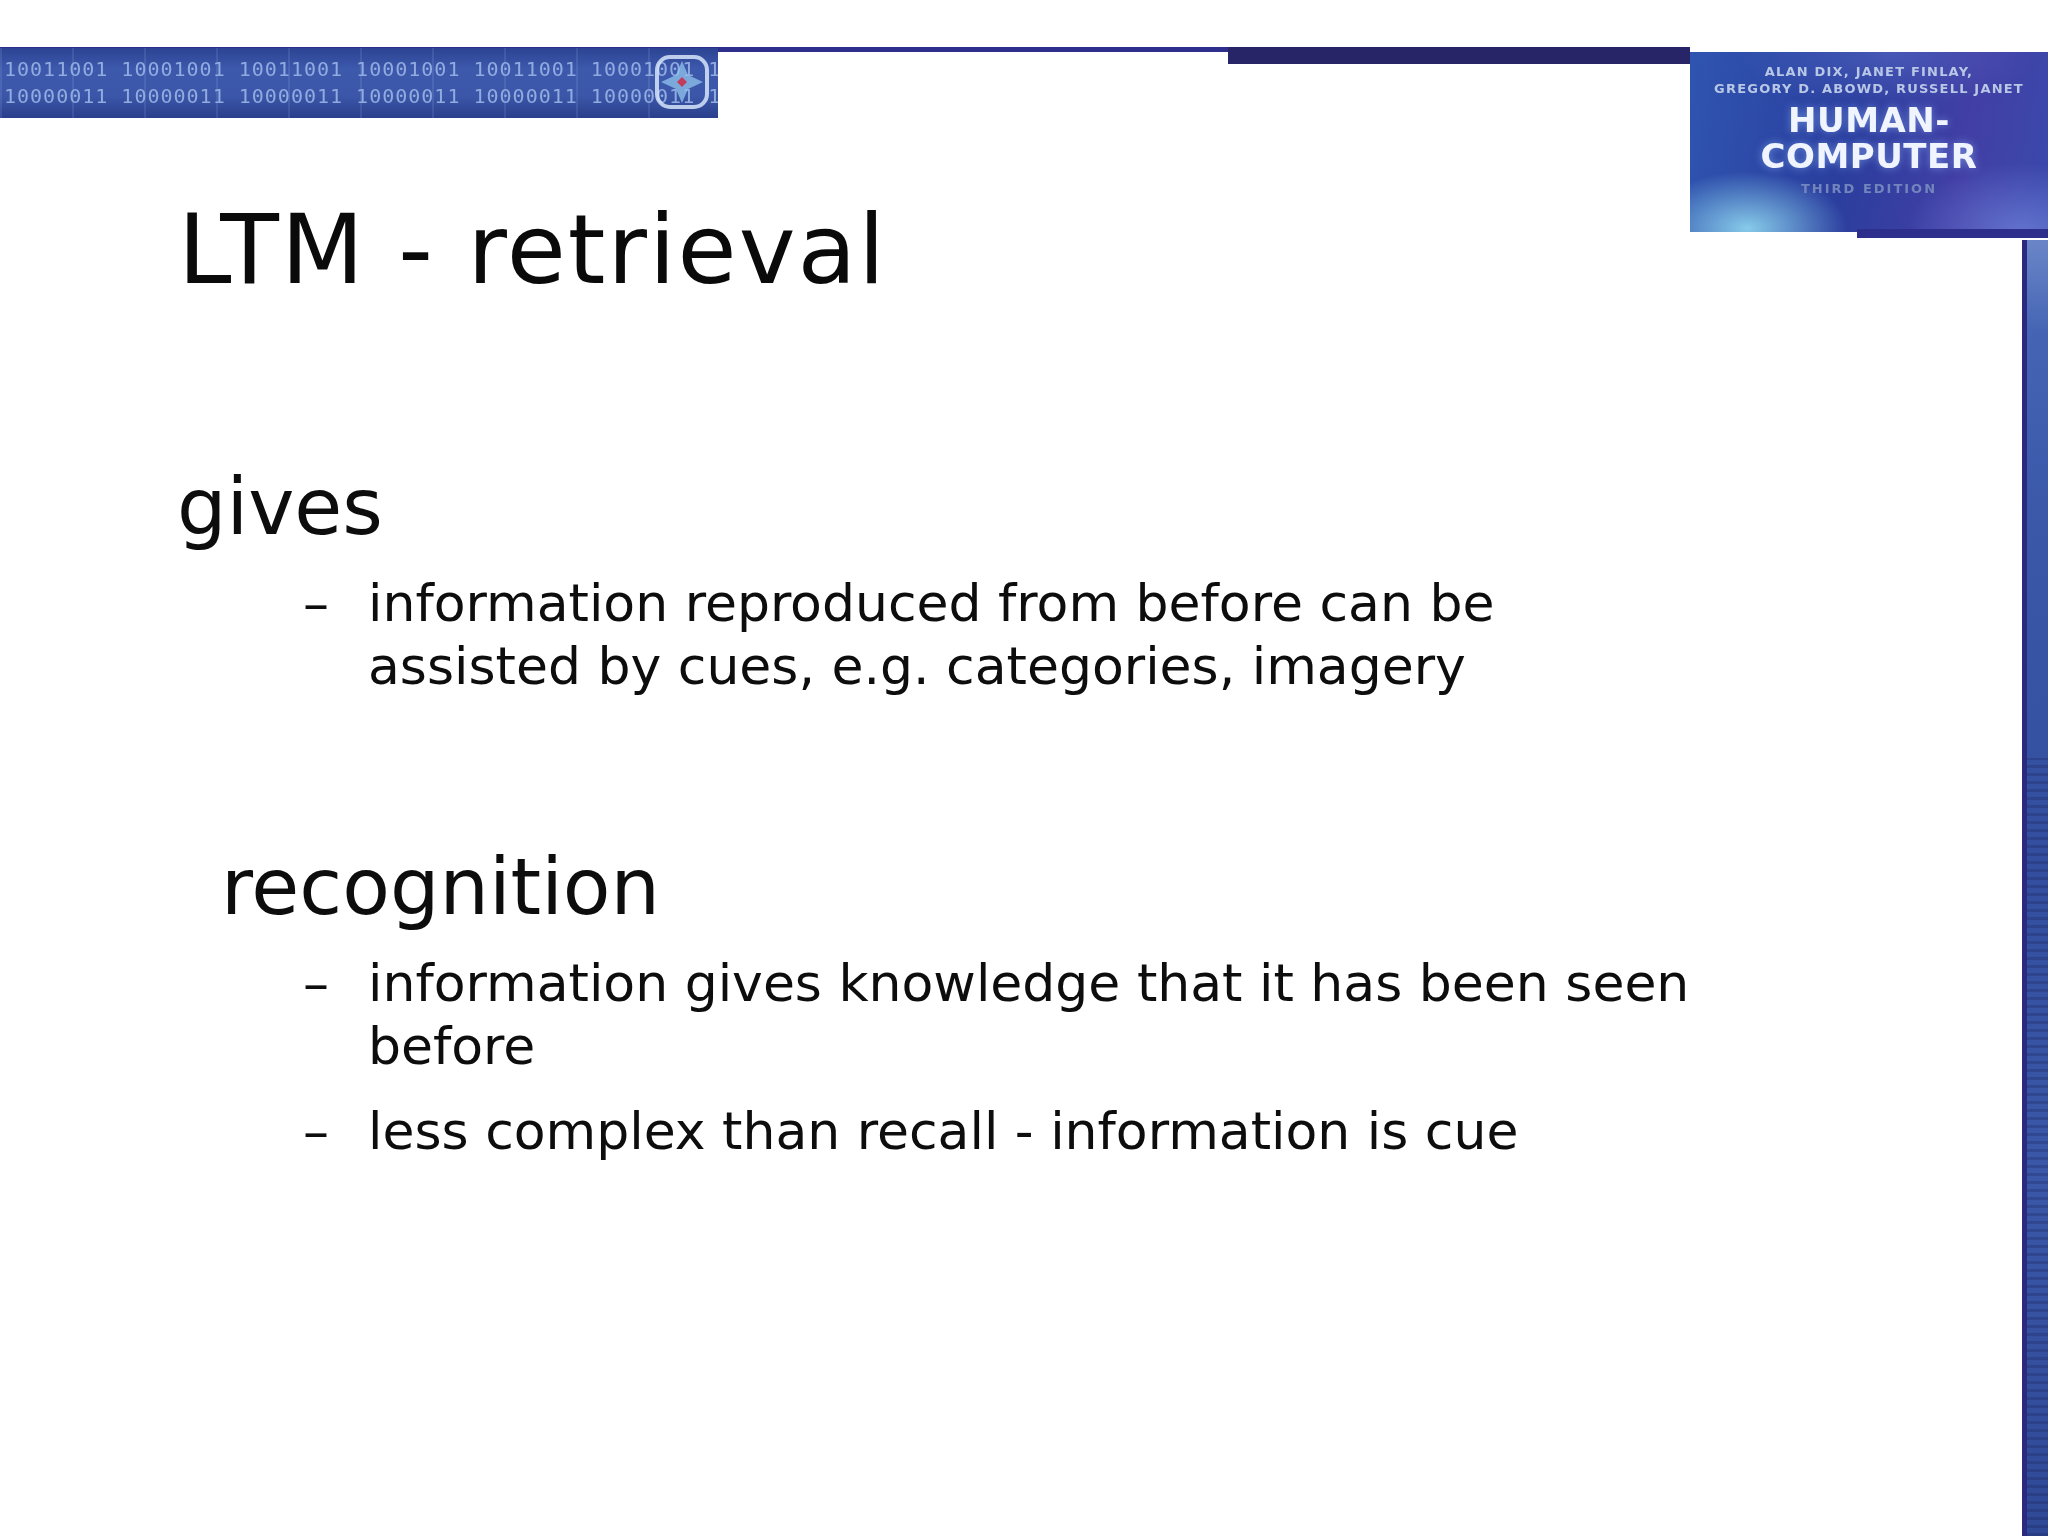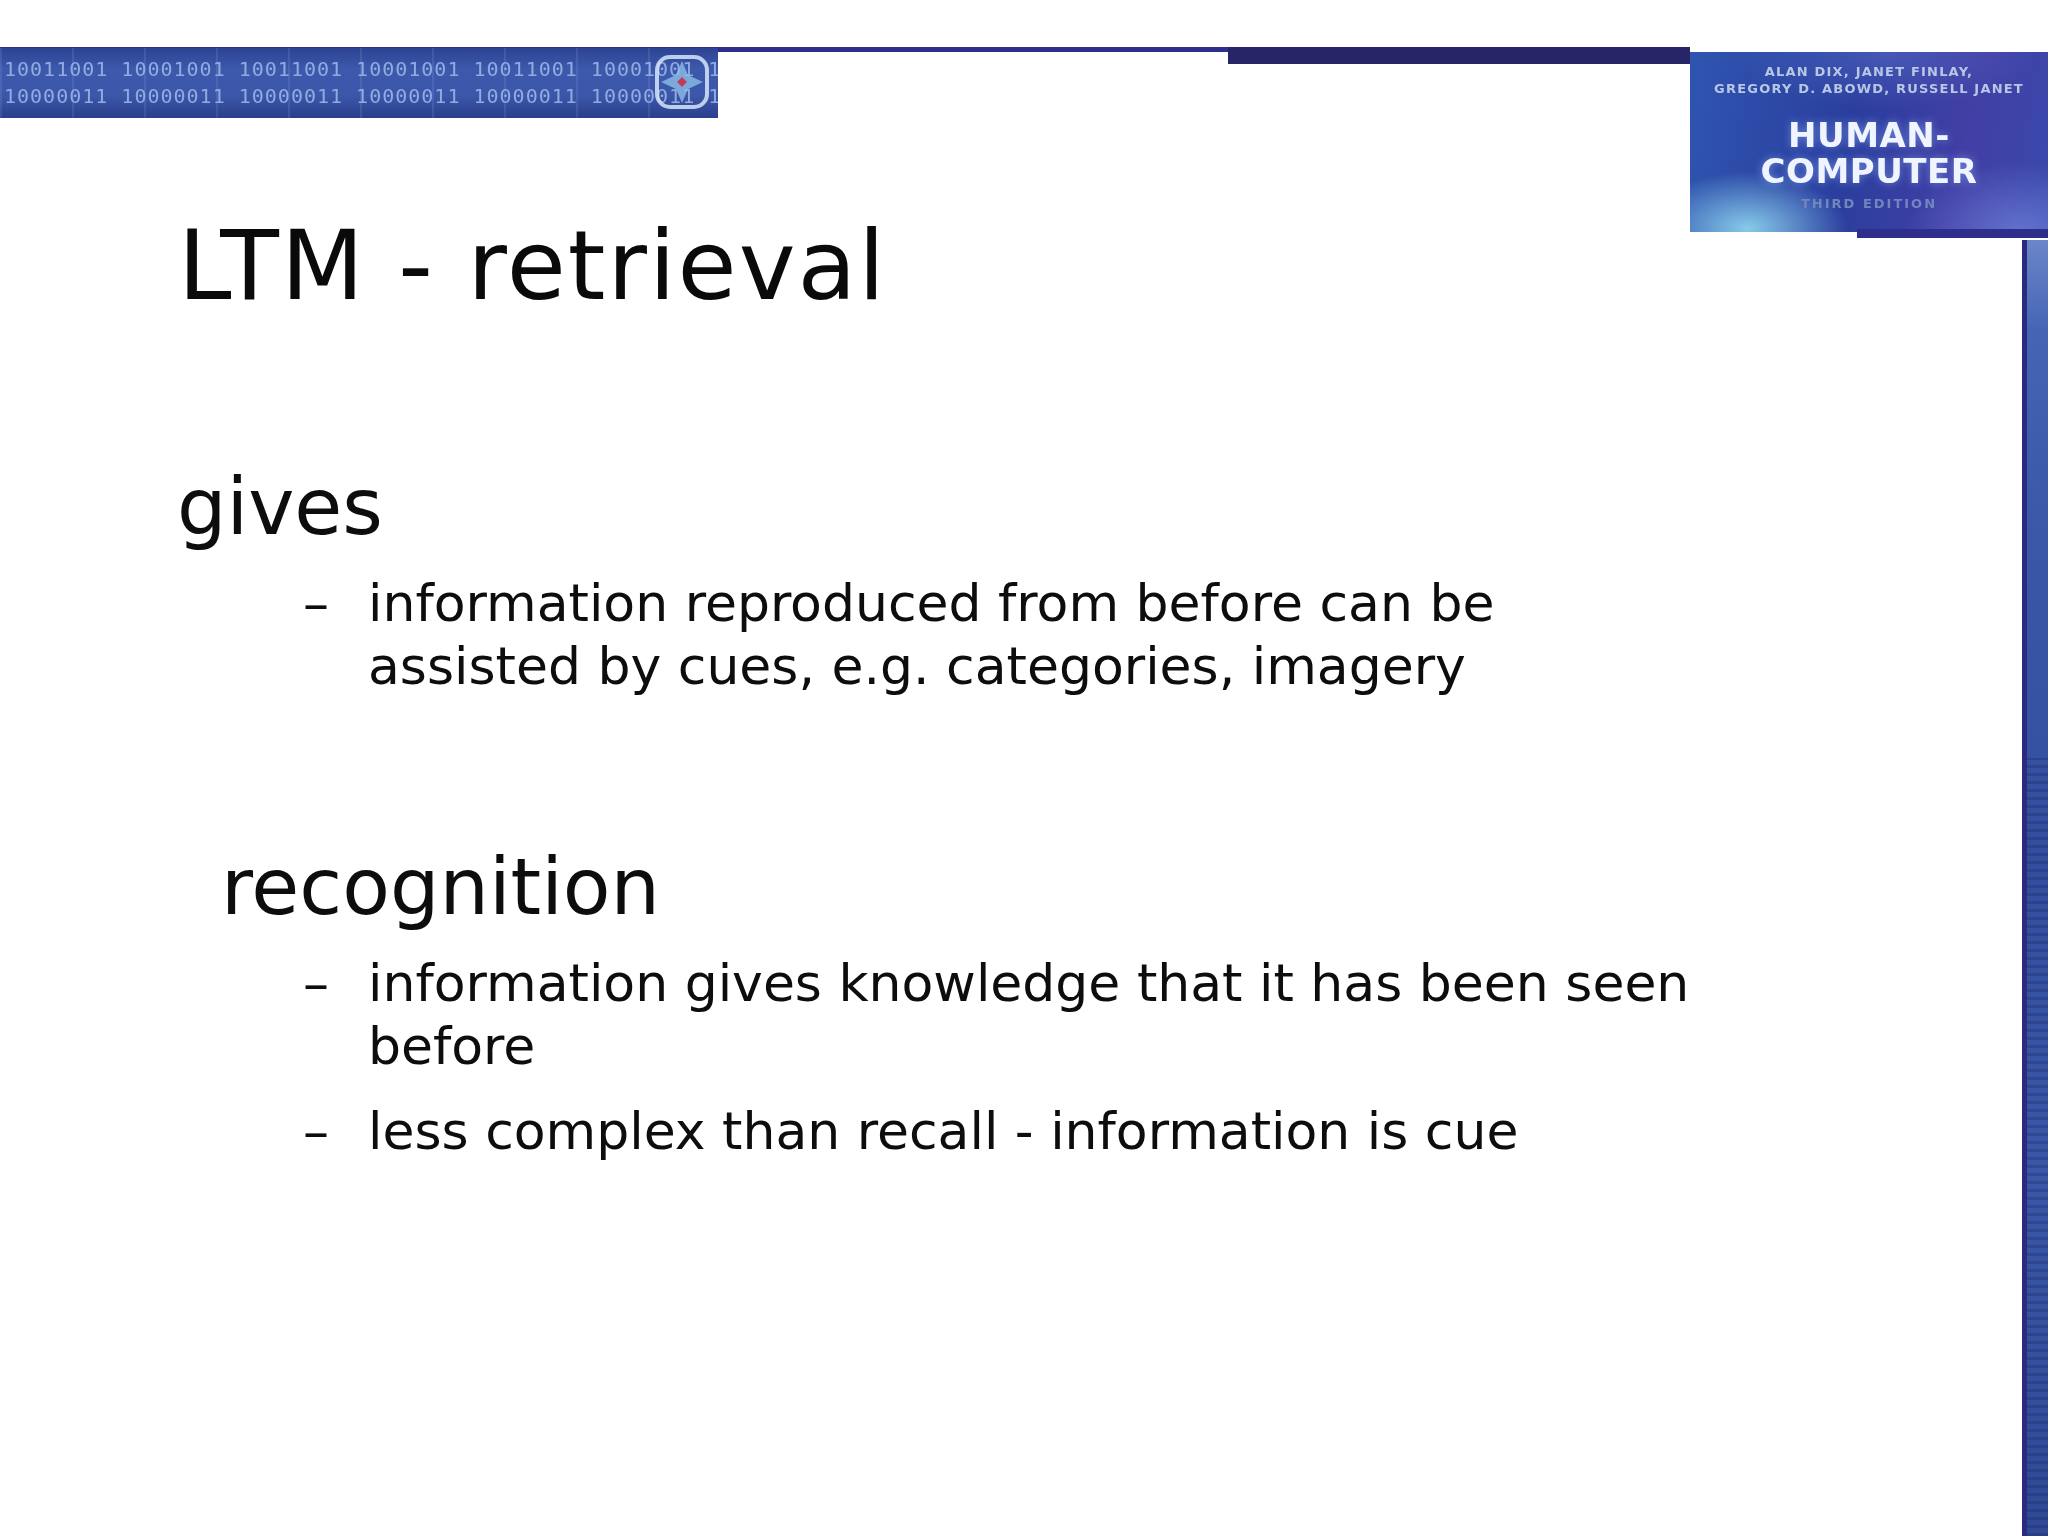"HUMAN-COMPUTER" .cover-title { margin-top: 20px -> 5px }
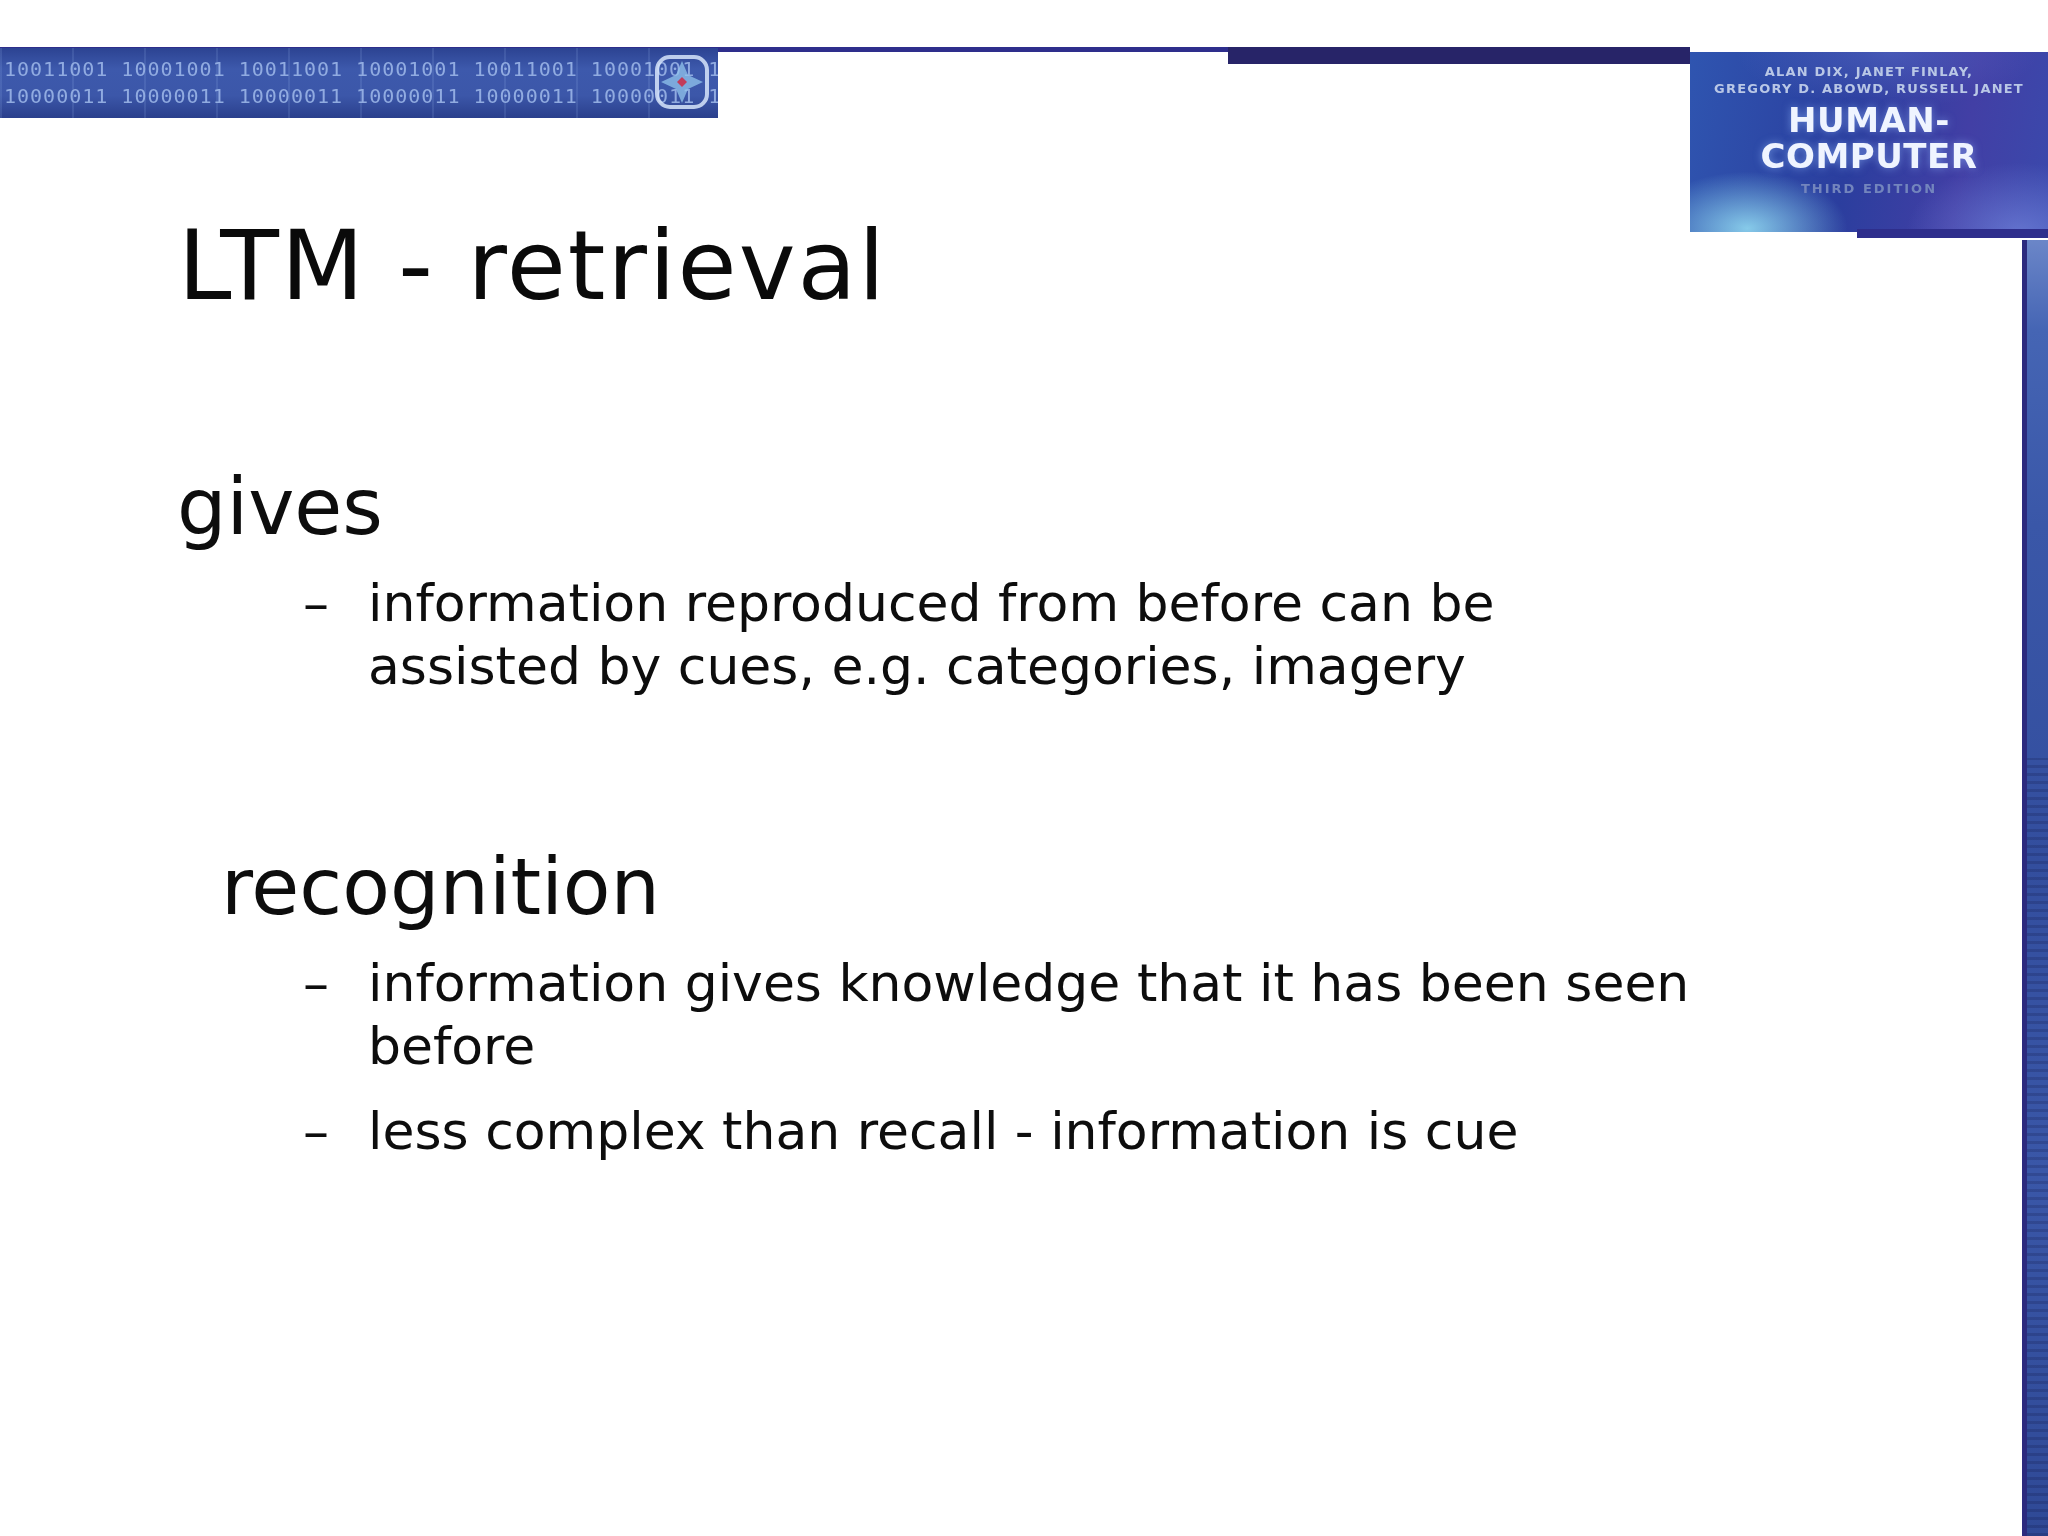"LTM - retrieval" .slide-title { top: 216px -> 200px }
